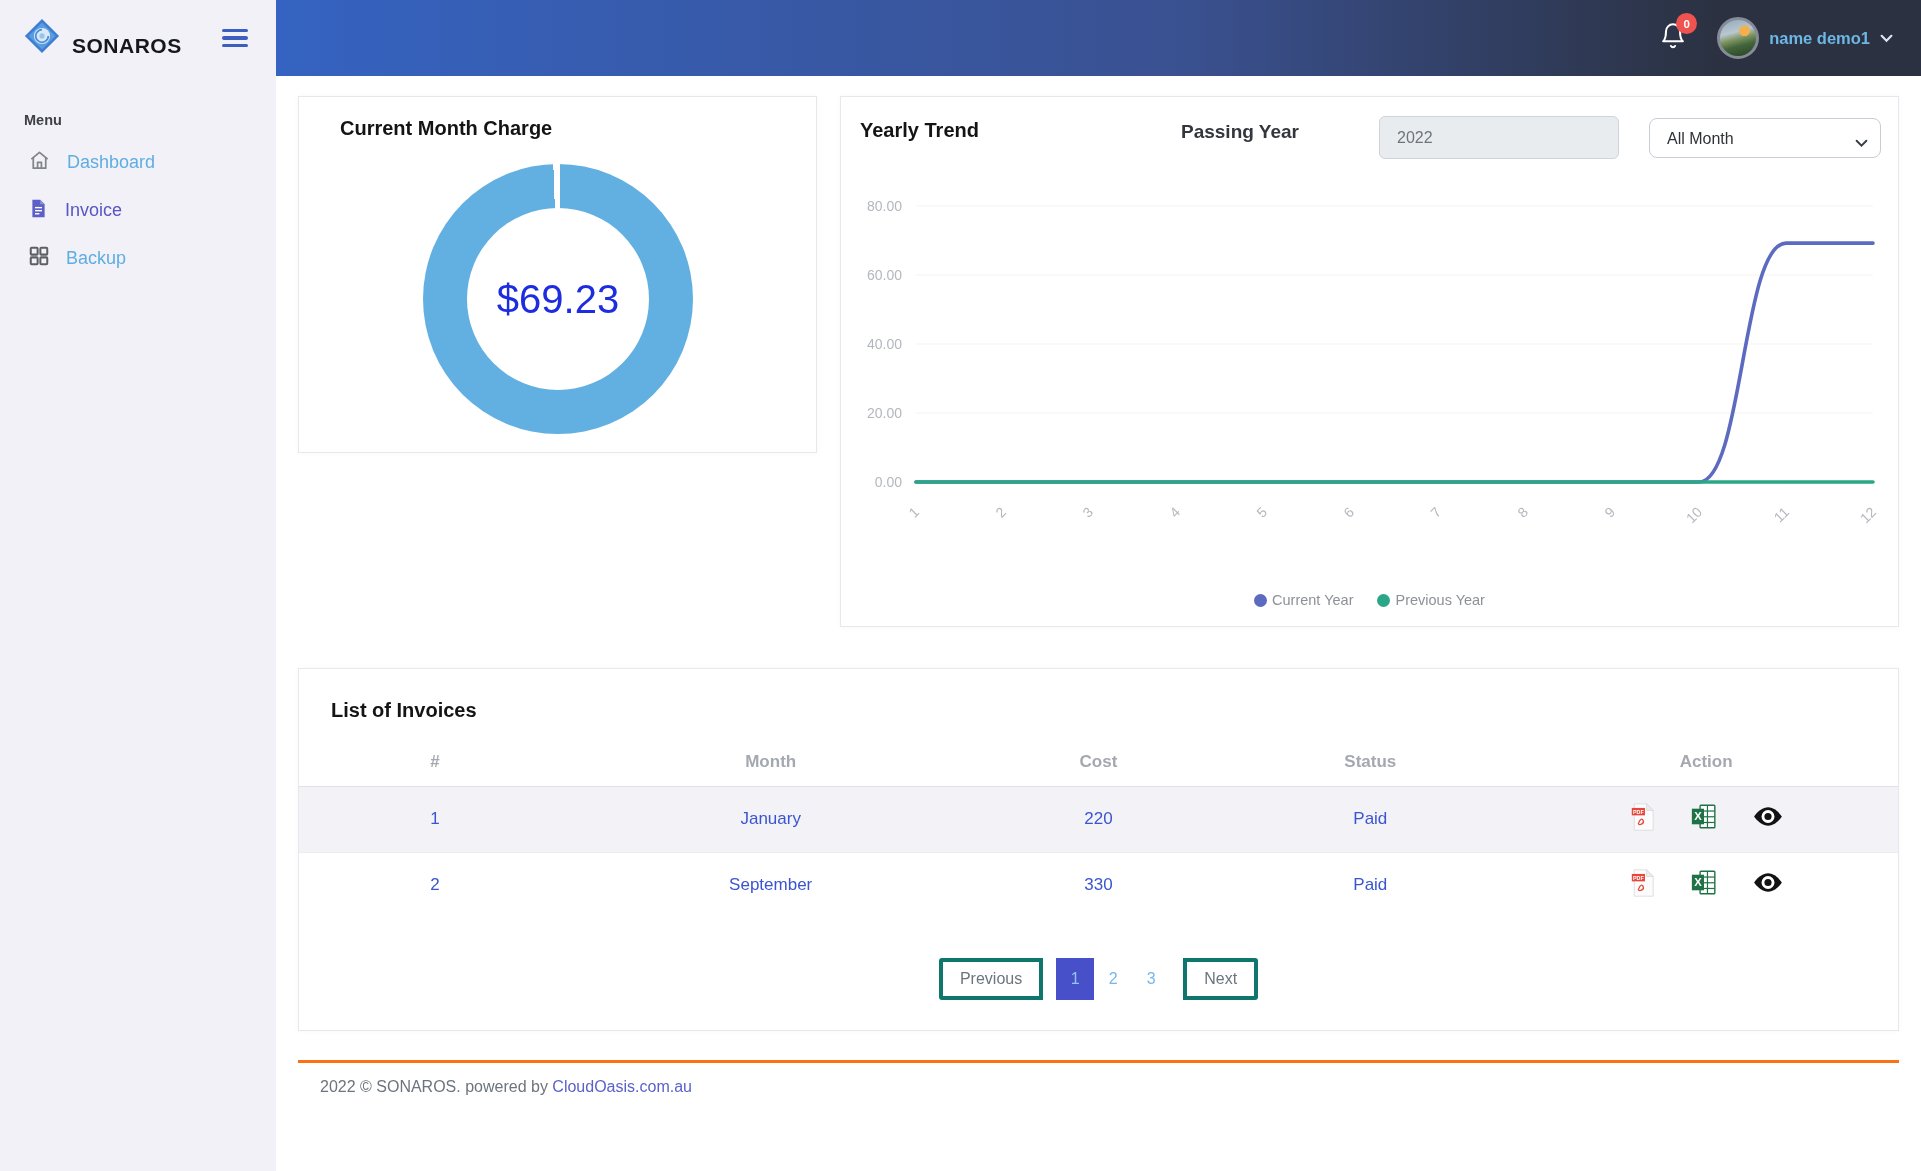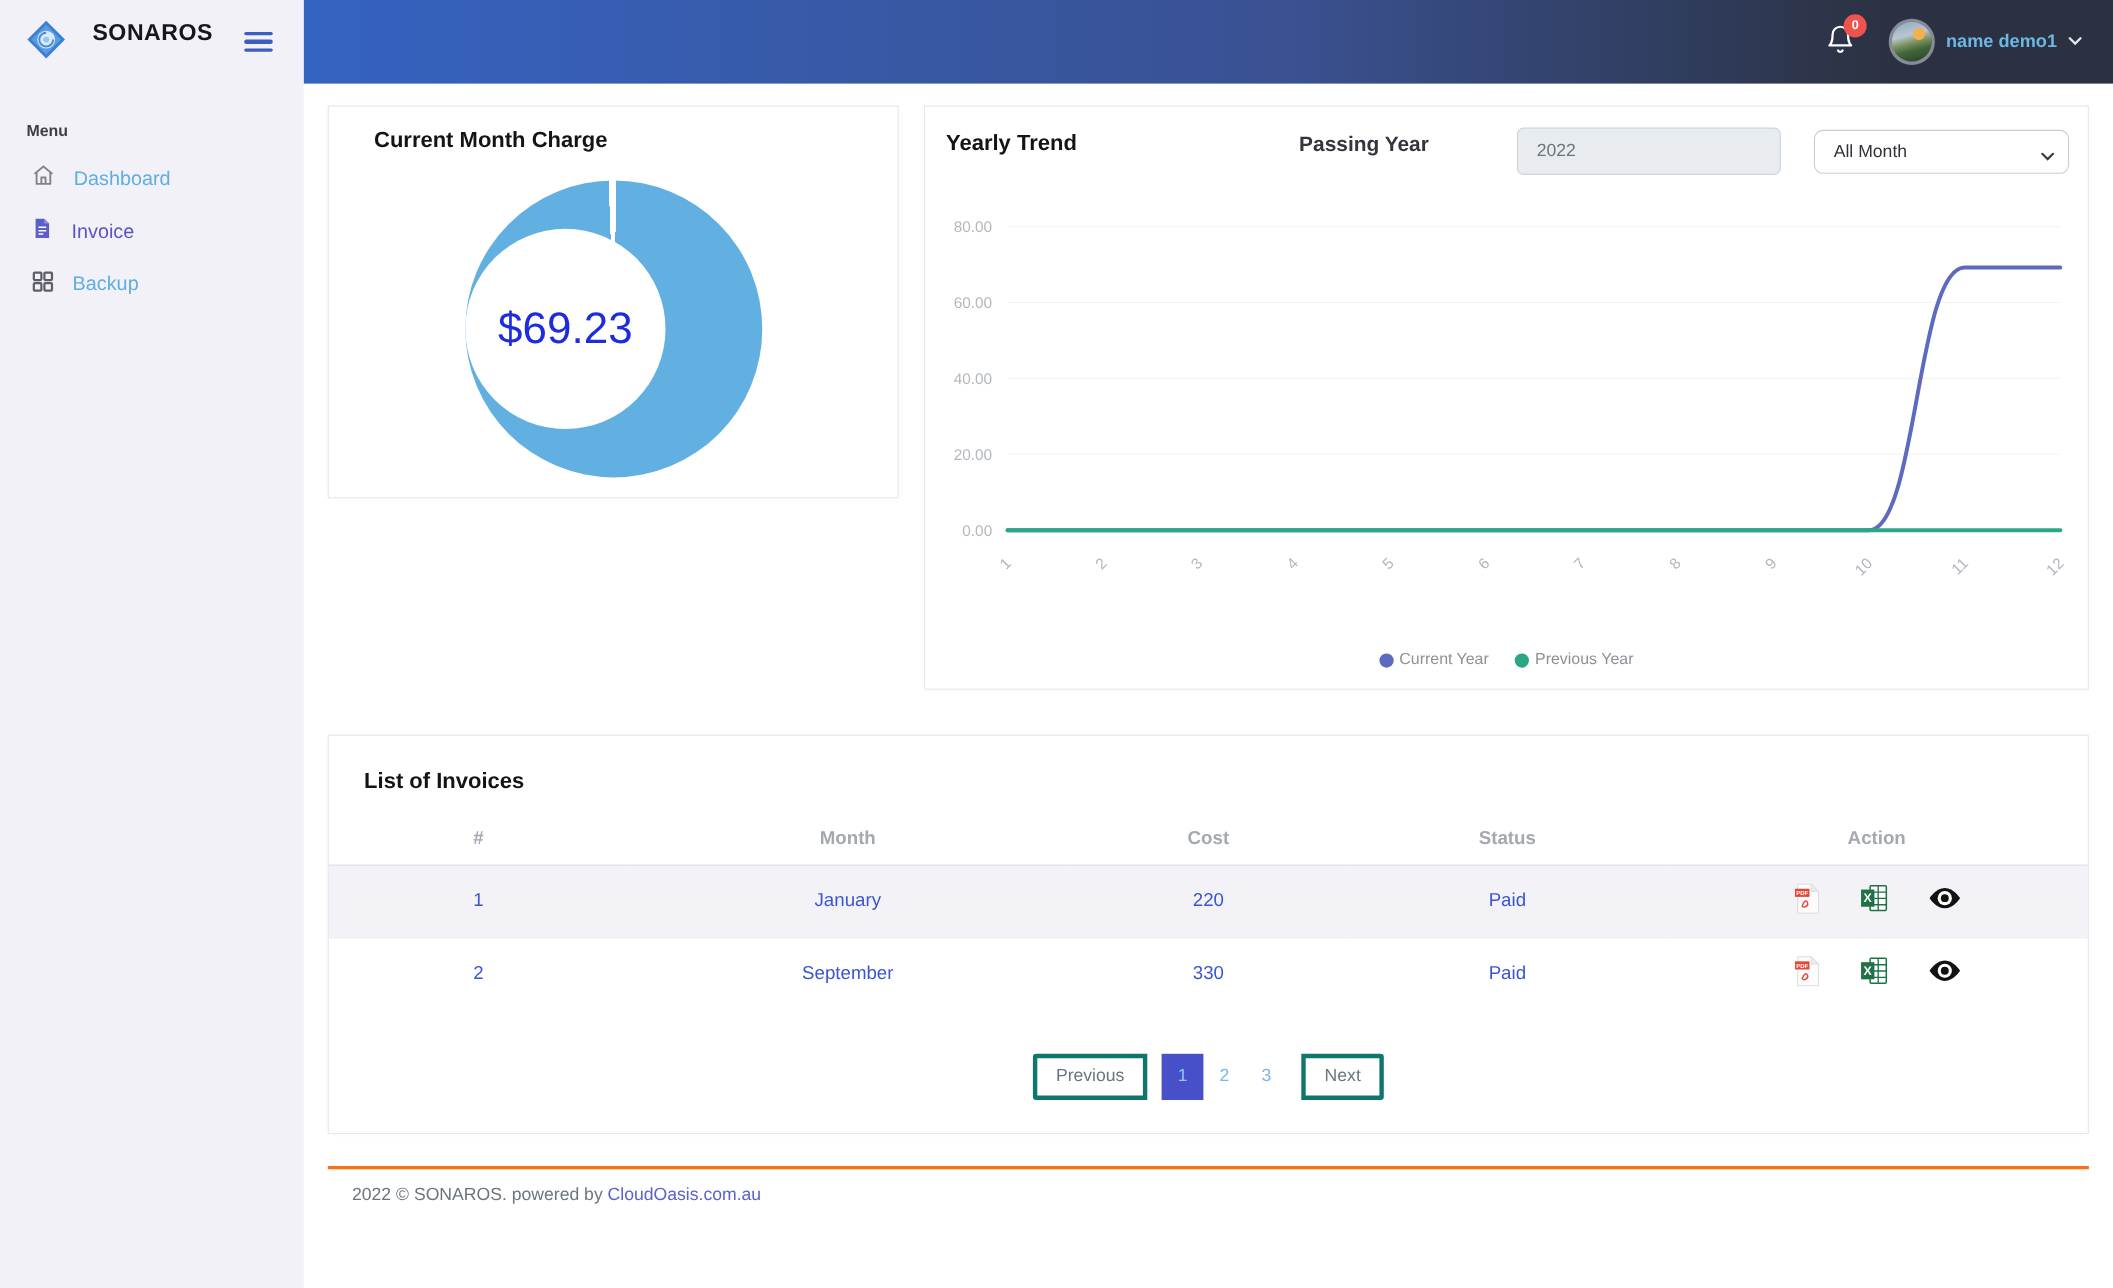"SONAROS" .brand { align-items: flex-start -> flex-end; gap: 24px -> 12px }
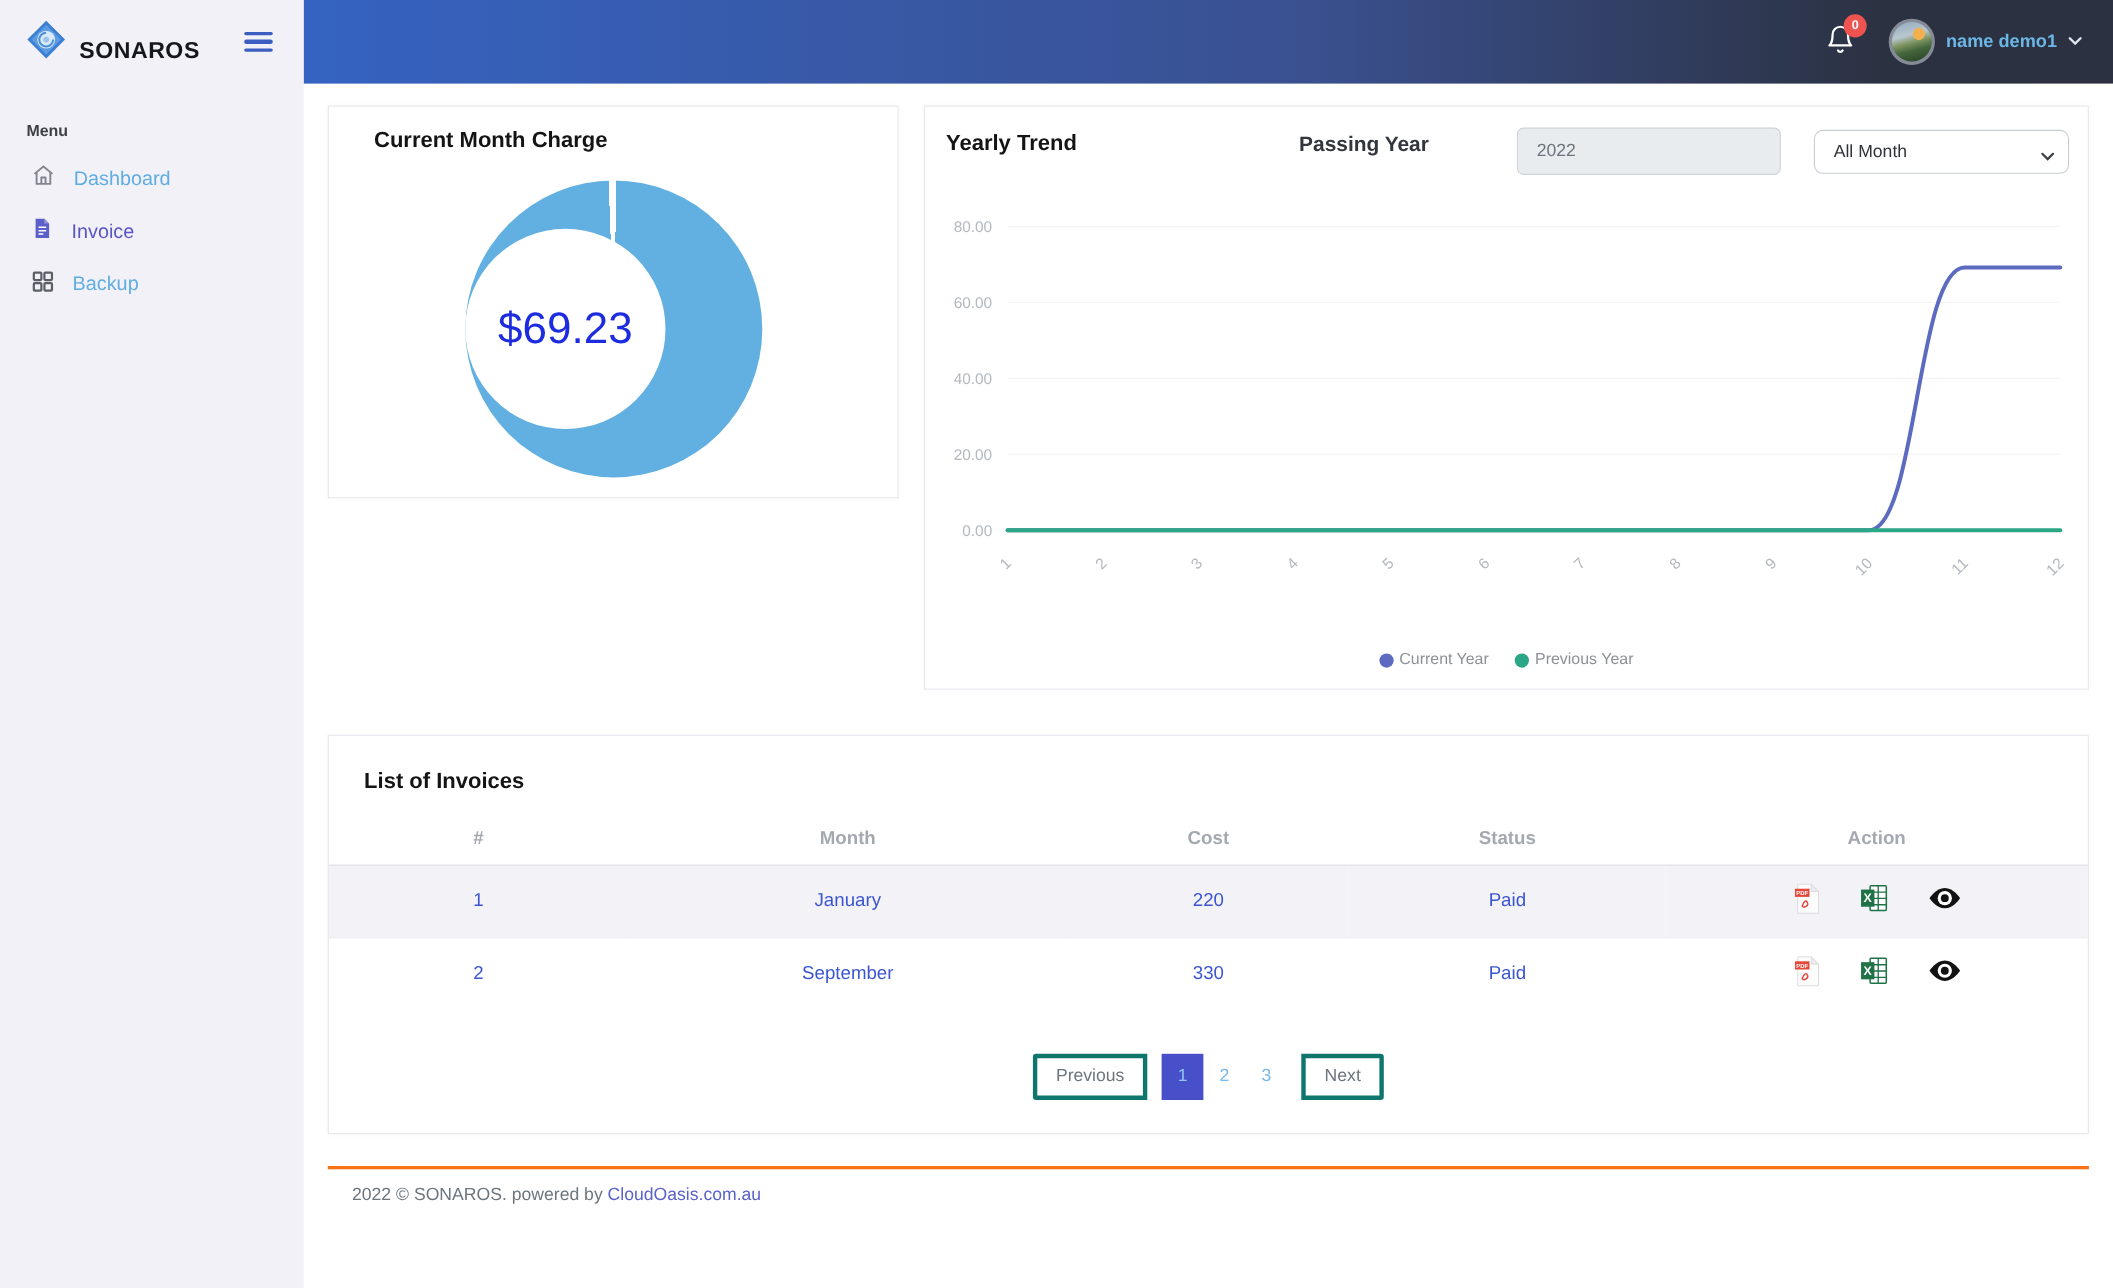"$69.23" .donut { justify-content: none -> center }
